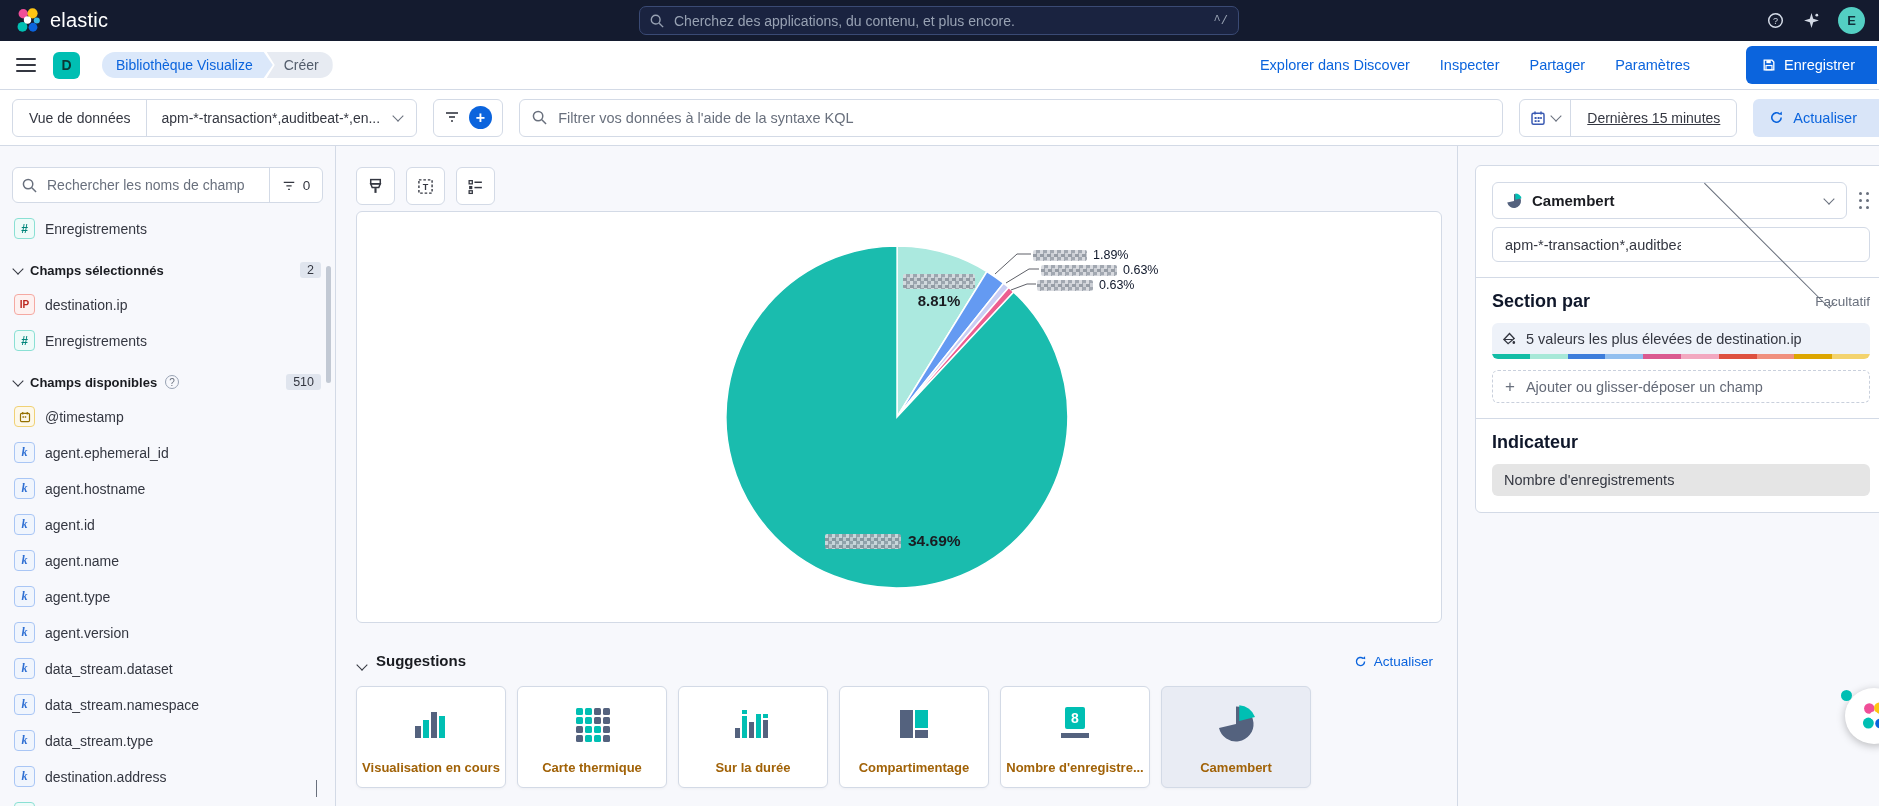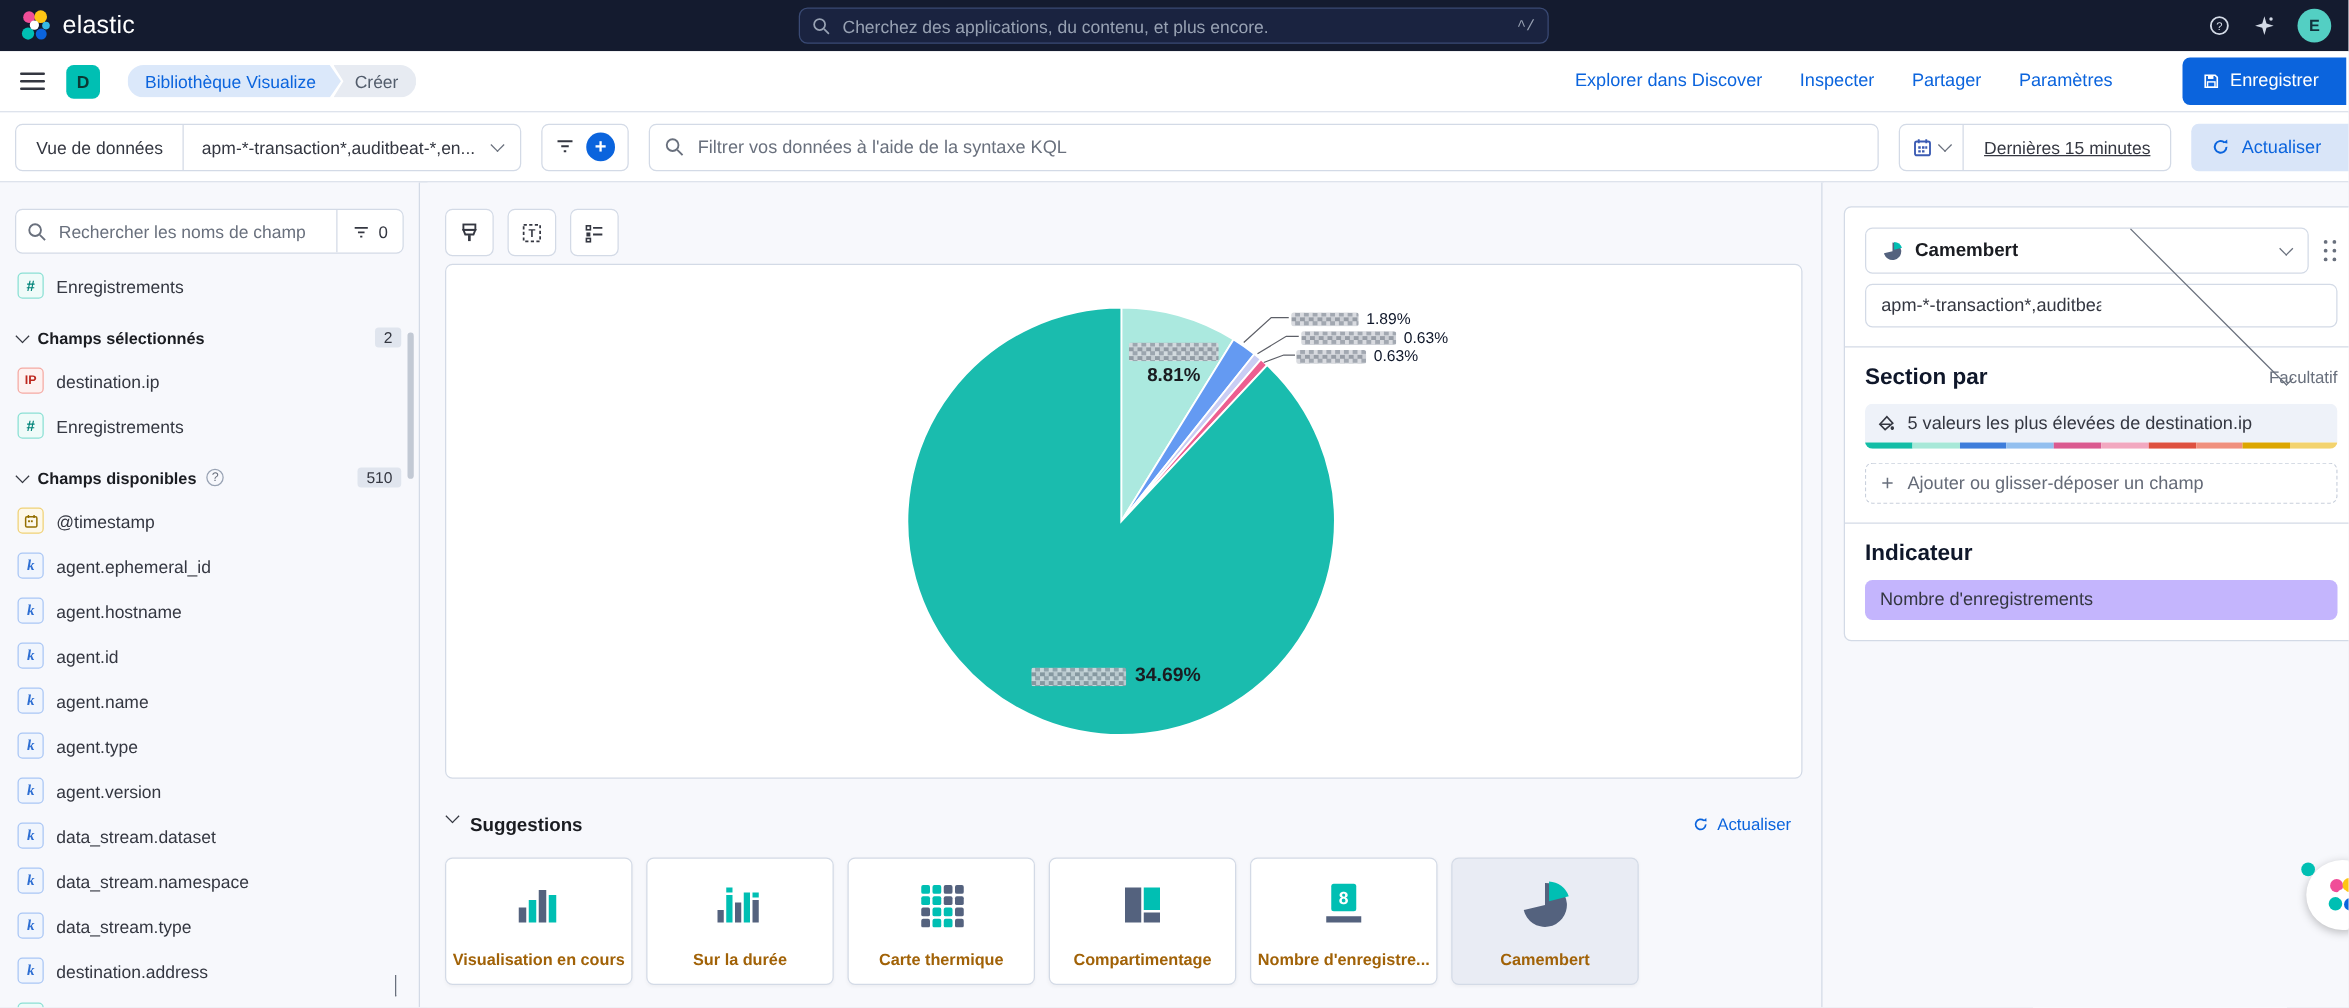"Nombre d'enregistrements" .metric-row { background: #c4b5fd -> #e5e5e5 }
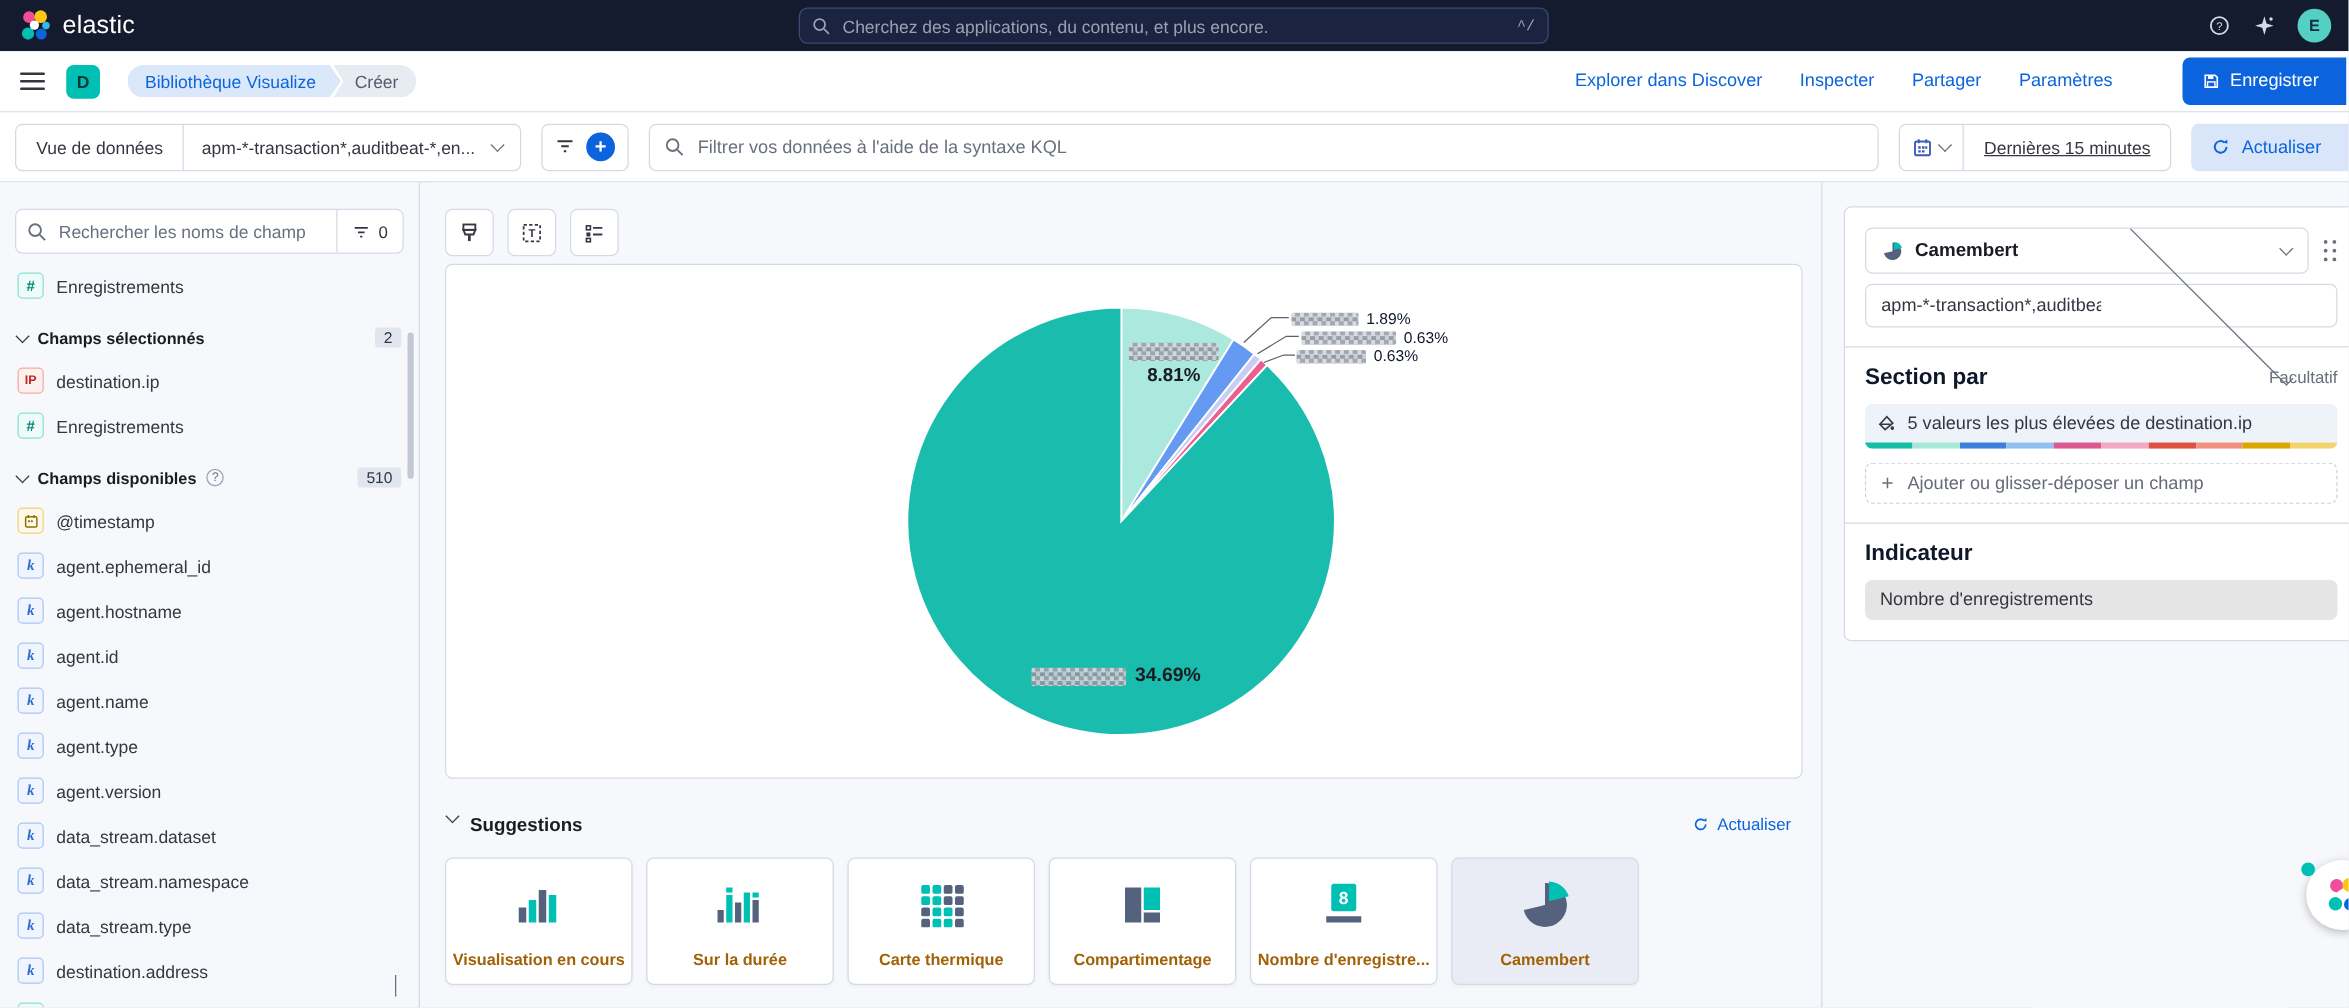"Suggestions" .sugg-head { align-items: flex-start -> flex-end }
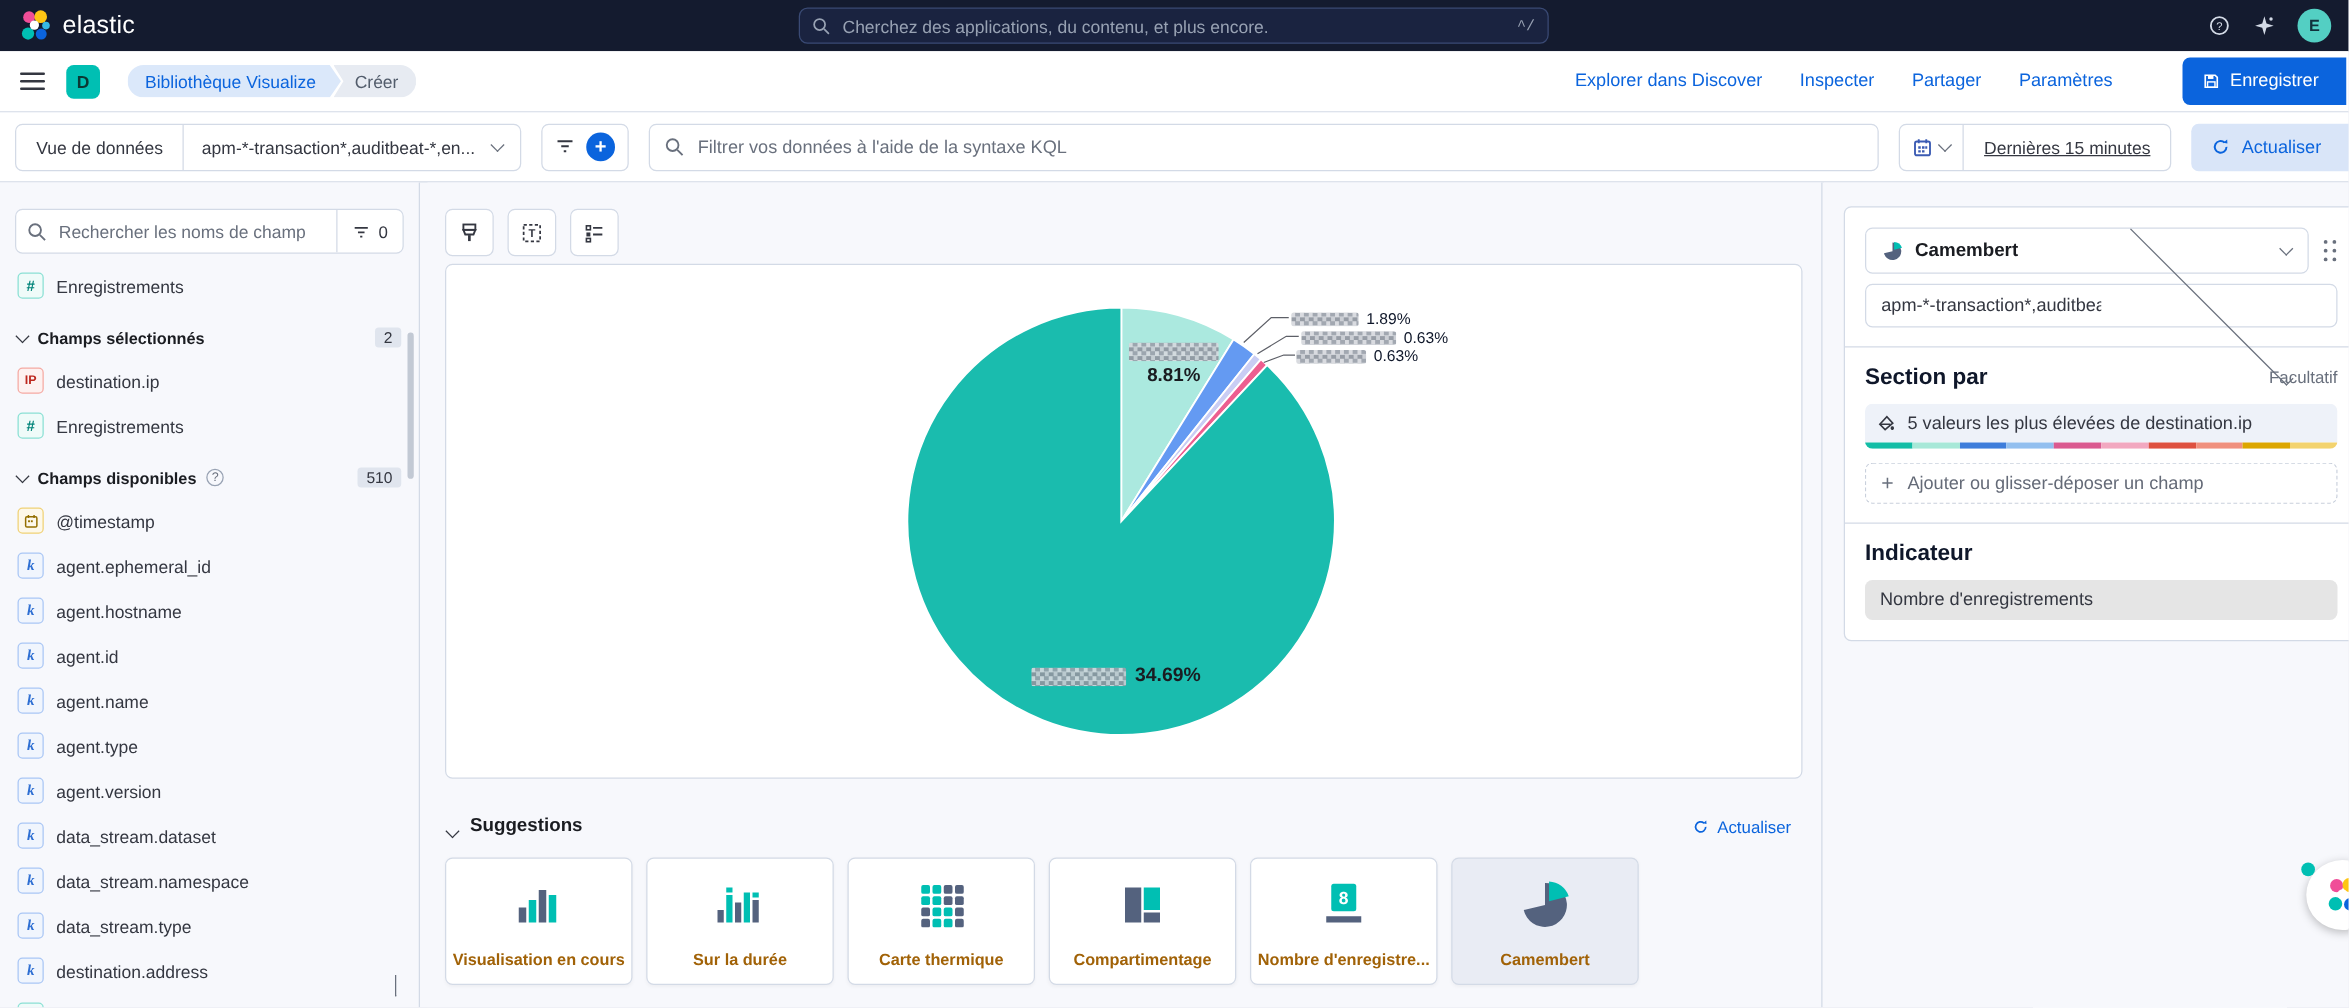"Sur la durée" div.card { order: before "Carte thermique" -> after "Carte thermique" }
